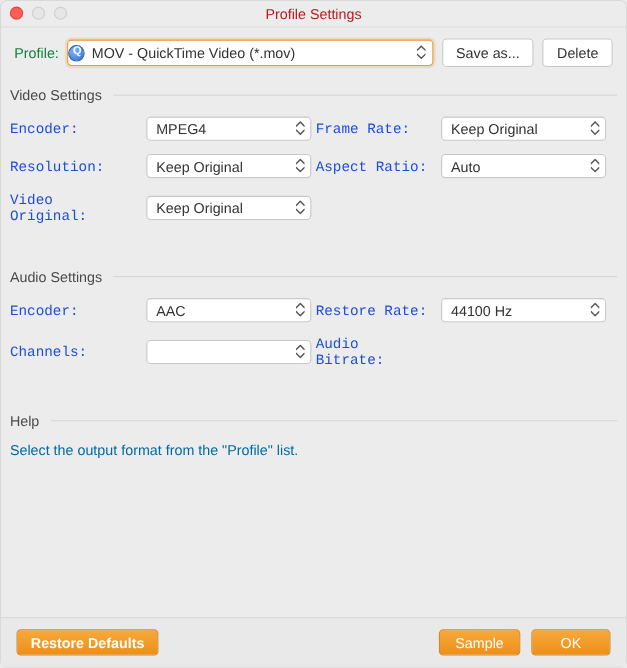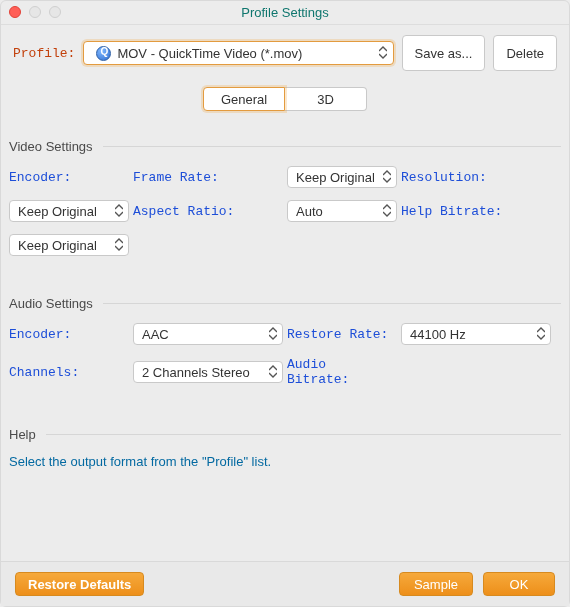"Profile Settings" .title { color: #0f766e -> #b91c1c }
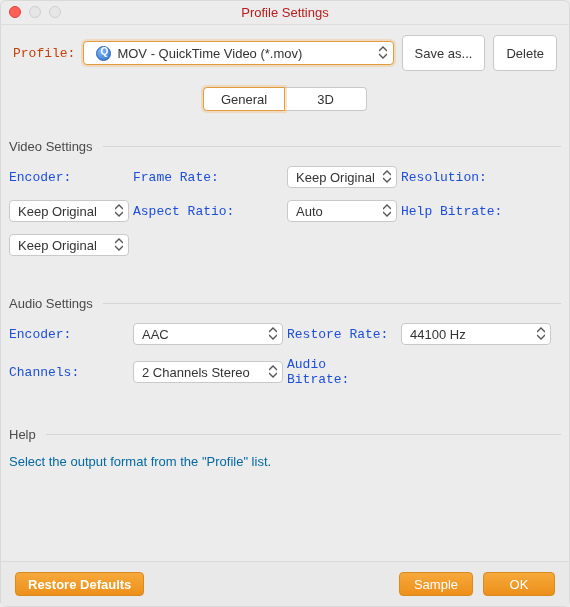"Profile:" .lbl-profile { color: #c2410c -> #15803d; font-family: Liberation Mono, monospace -> none }
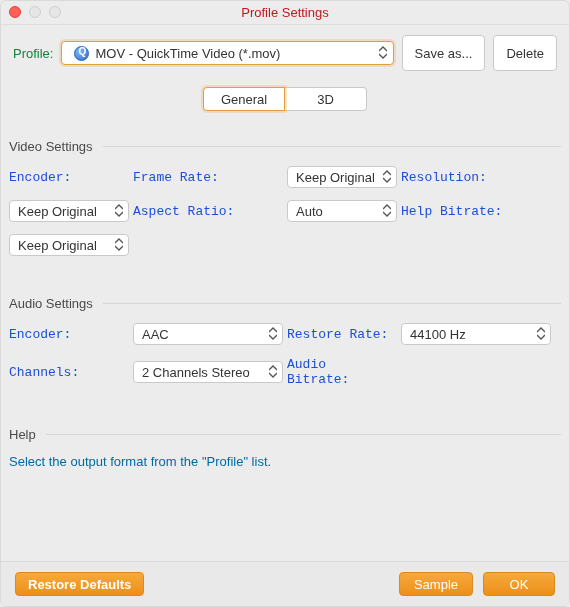"MOV - QuickTime Video (*.mov)" .profile-select { padding: 0 12px -> 0 0 }
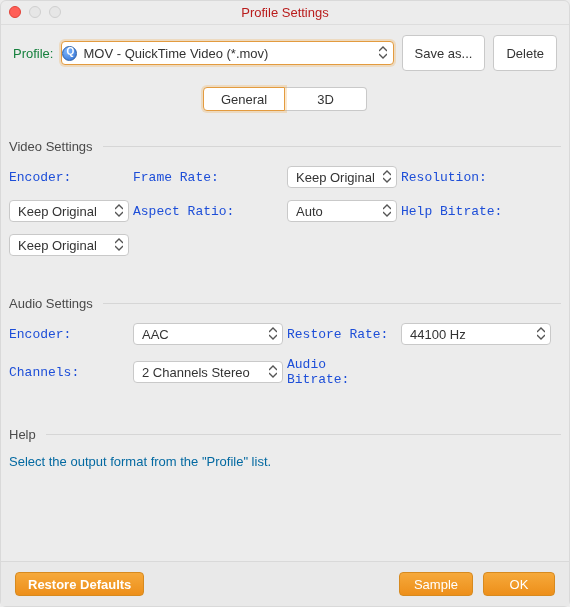"Save as..." .btn { height: 36px -> 26px }
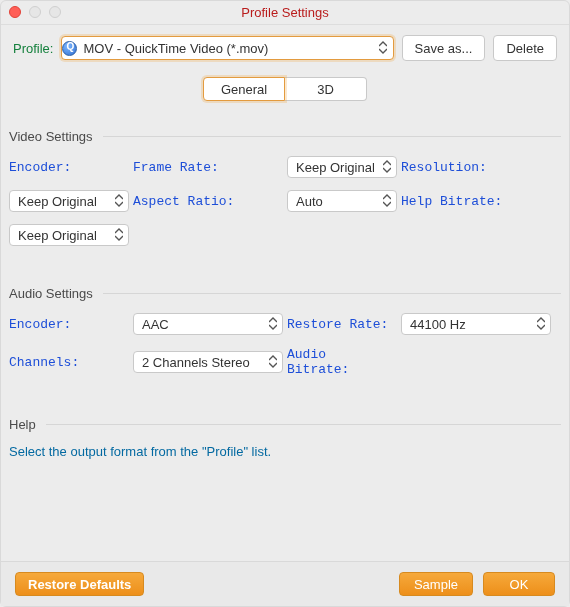"General" div.segmented { html: <div> <div>General</div> <div>3D</div> </div> -> none }
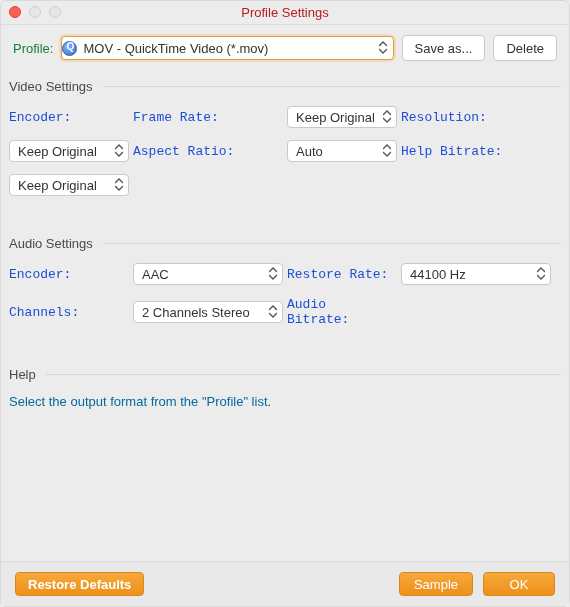"MPEG4" div.select { html: none -> <div> <span>MPEG4</span> <span> <svg> <polyline></polyline> </svg> <svg> <polyline></polyline> </svg> </span> </div> }
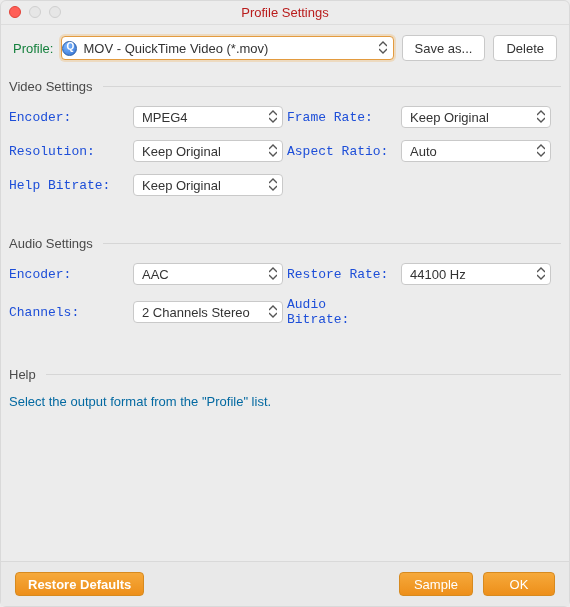"Help Bitrate:" span.flabel { text: Help Bitrate -> Video Original }
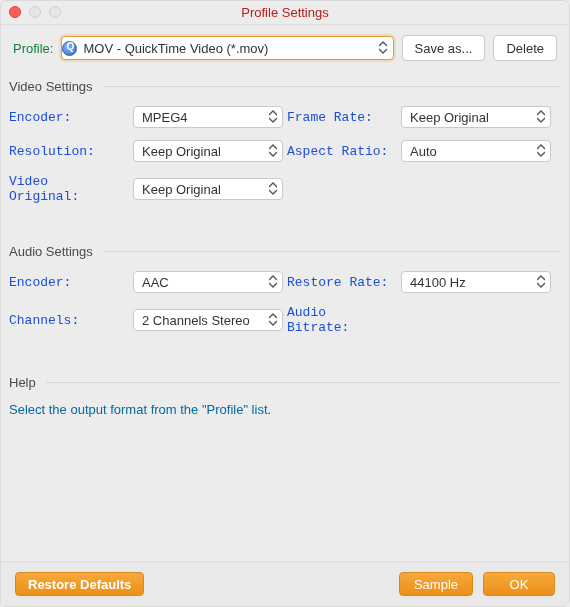"2 Channels Stereo" span { html: <span>2 Channels Stereo</span> -> none }
